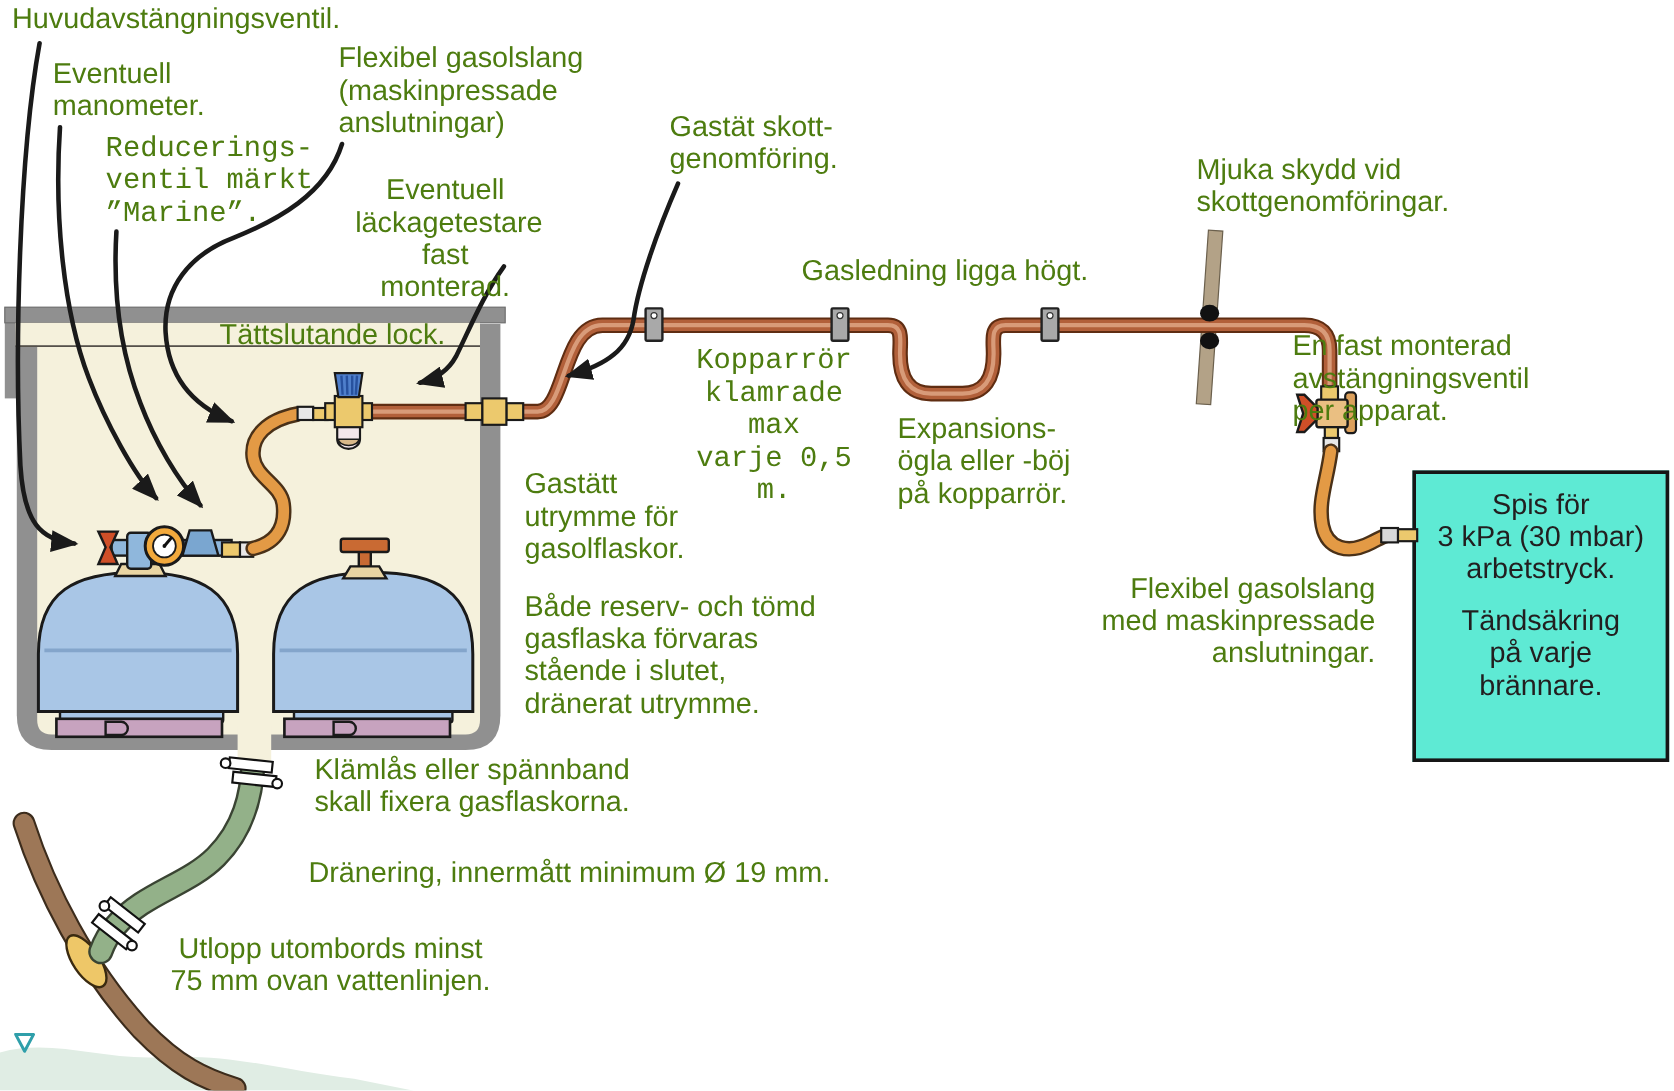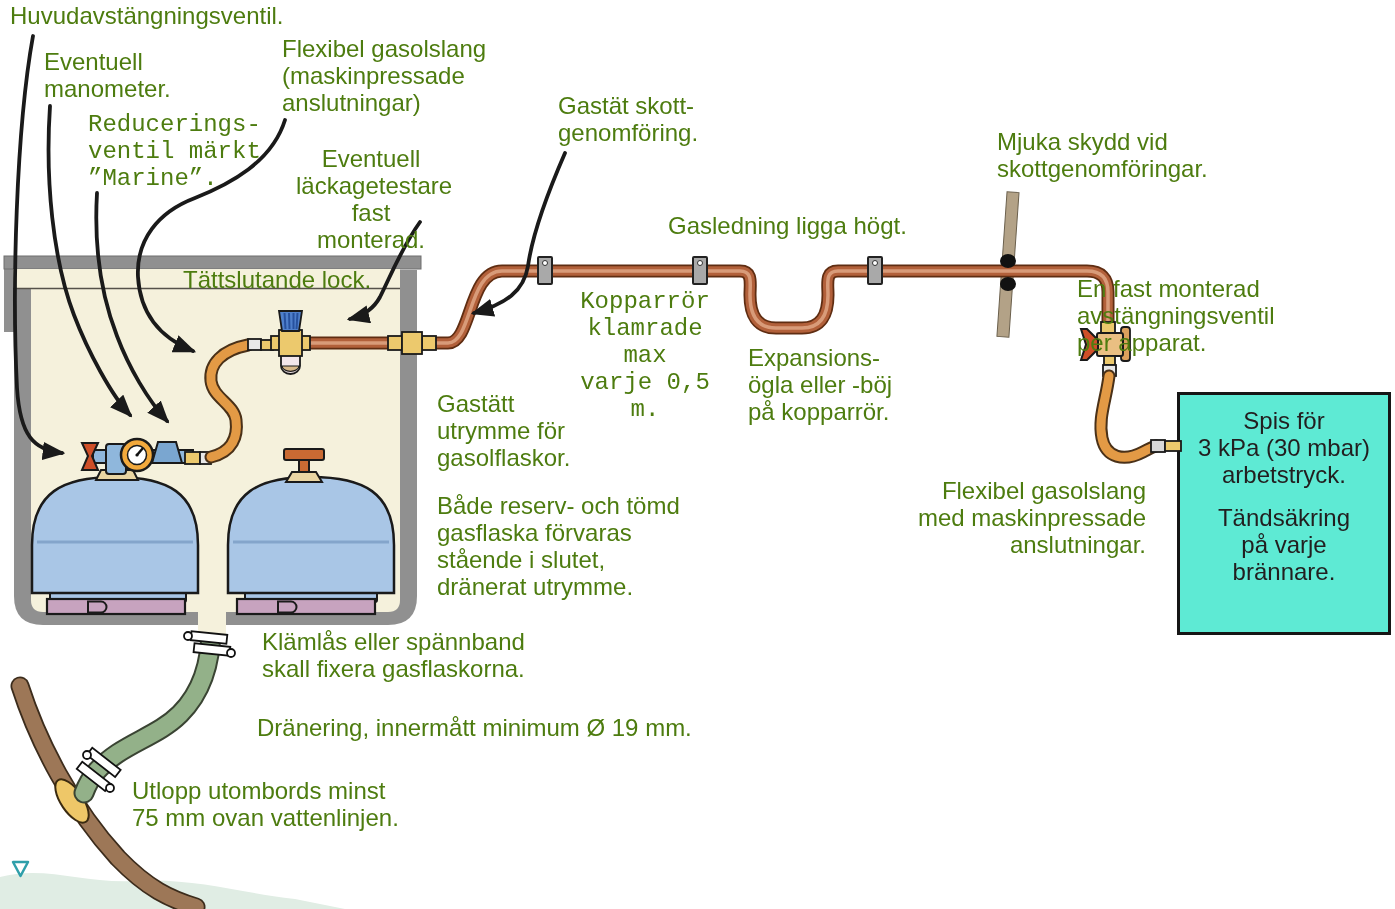"Utlopp utombords minst" div.lbl { left: 132px -> 142px; text-align: none -> center }
